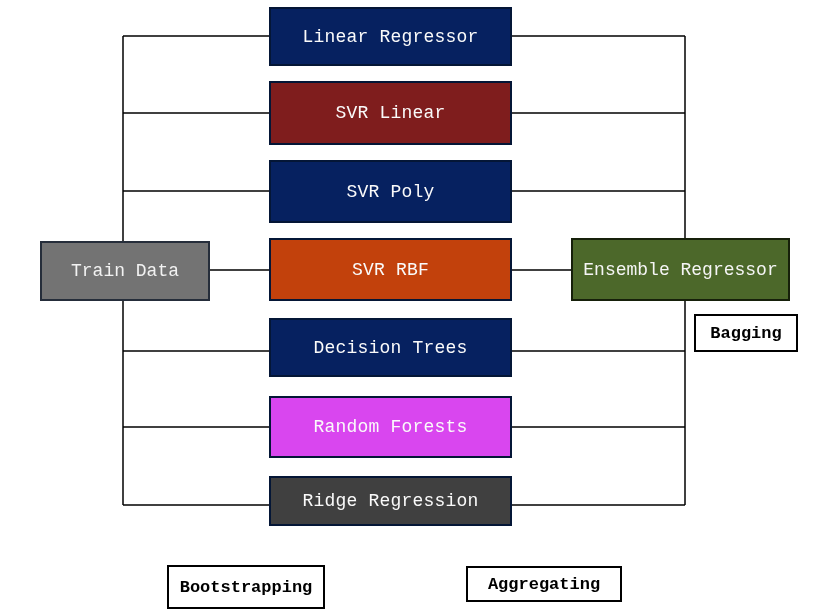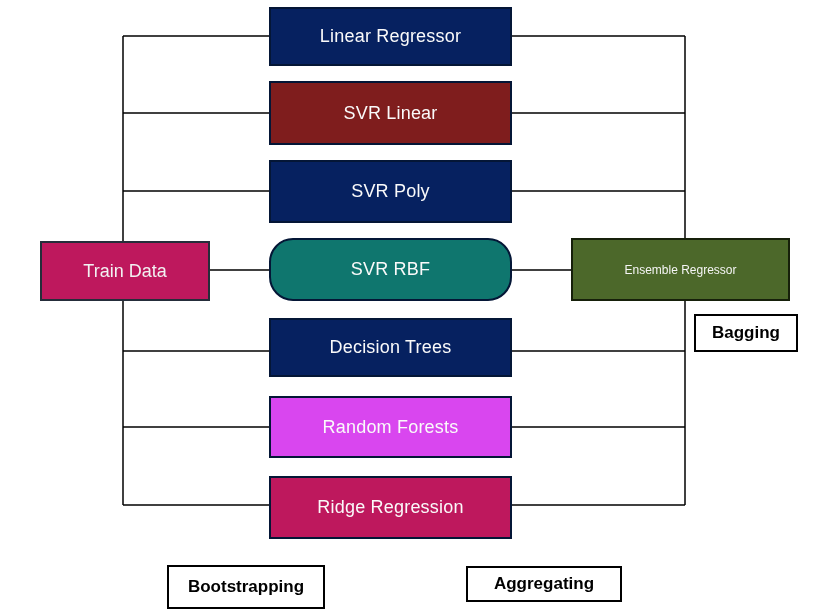"Linear Regressor" .box { font-family: none -> Liberation Mono, monospace }
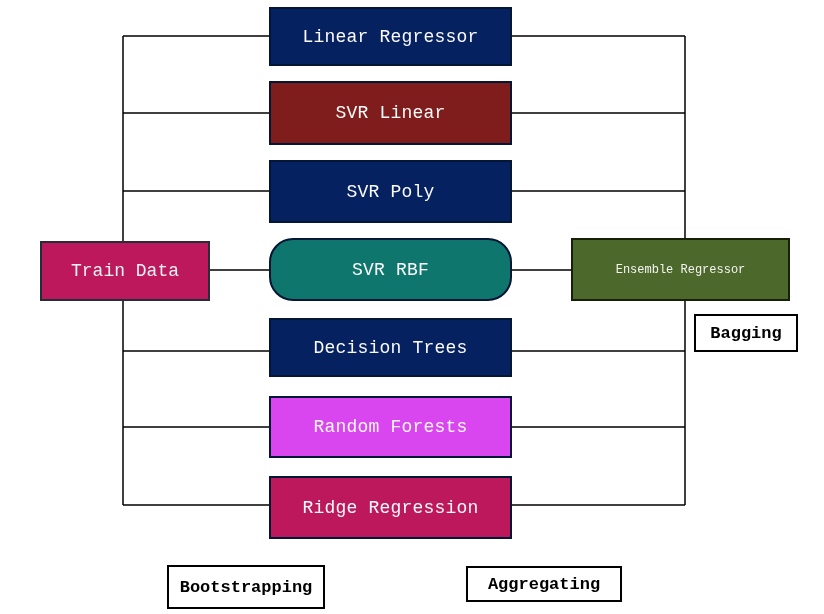"Train Data" div.box { background-color: #be185d -> #737373 }
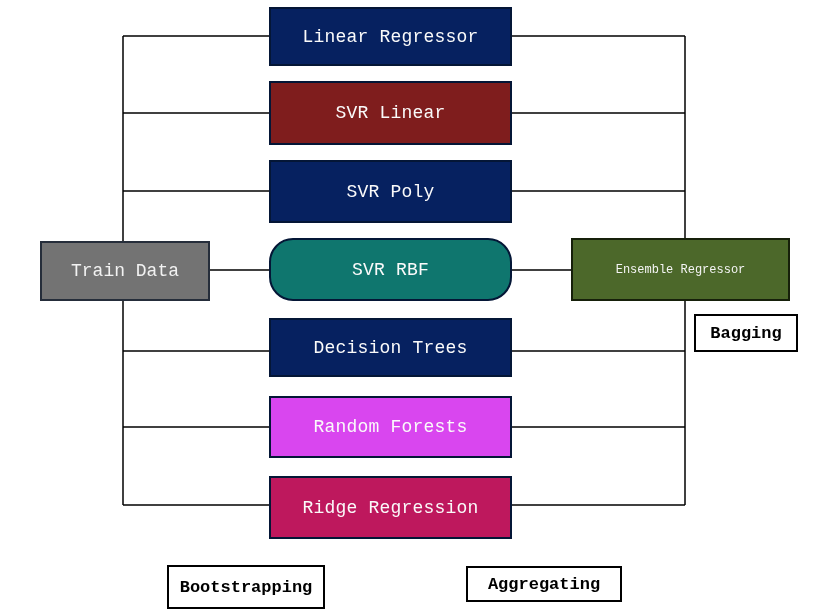"SVR RBF" div.box { background-color: #0f766e -> #c2410c; border-radius: 24px -> none }
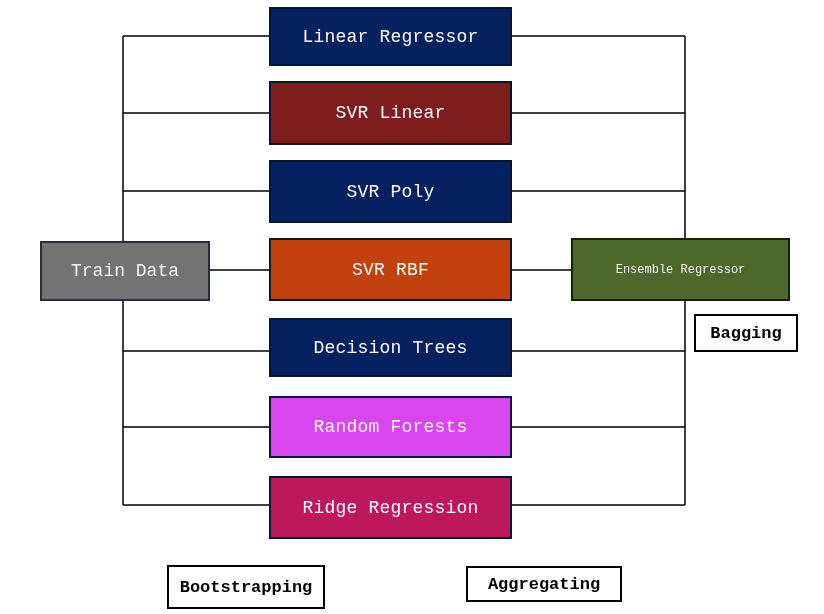"Ensemble Regressor" .ensemble-box { font-size: 12px -> 18px }
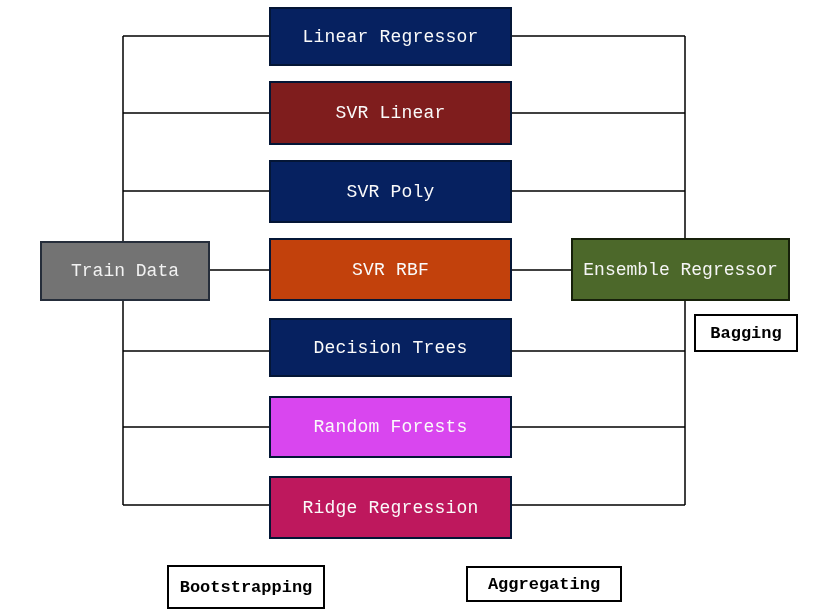"Ridge Regression" div.box { background-color: #be185d -> #404040; height: 63px -> 50px }
